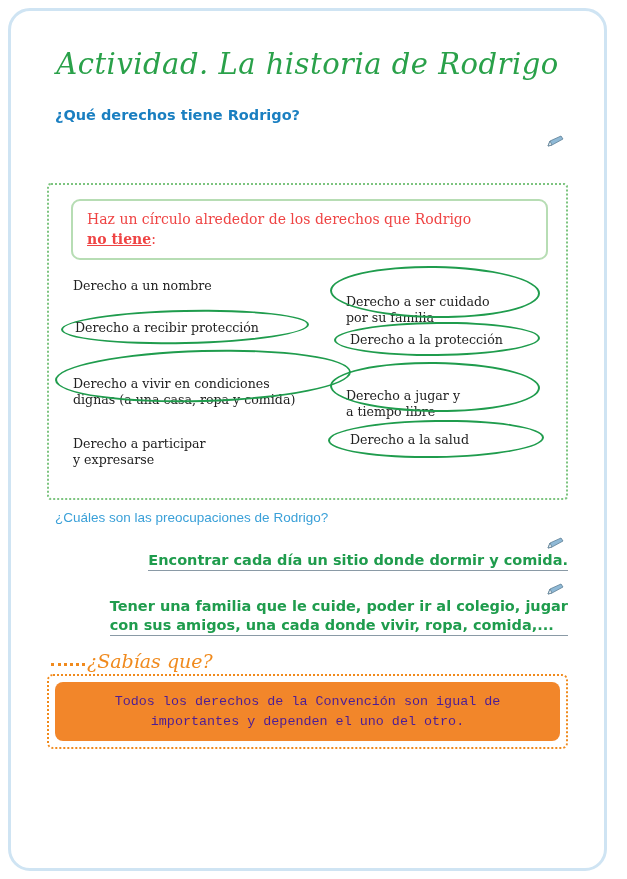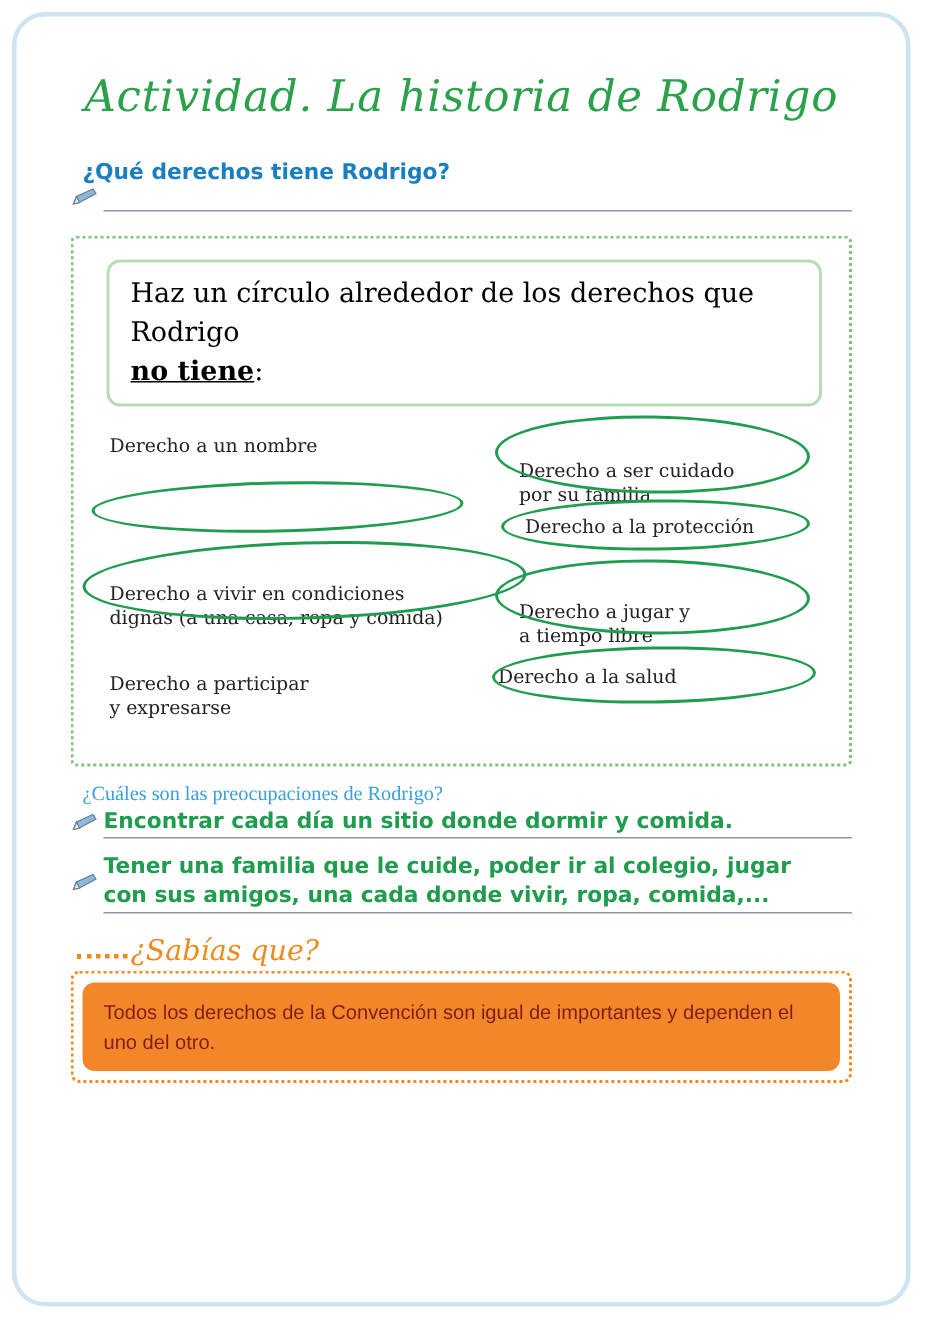"Haz un círculo alrededor de" .instr { color: #000000 -> #ef4444; font-size: 18px -> 14px }
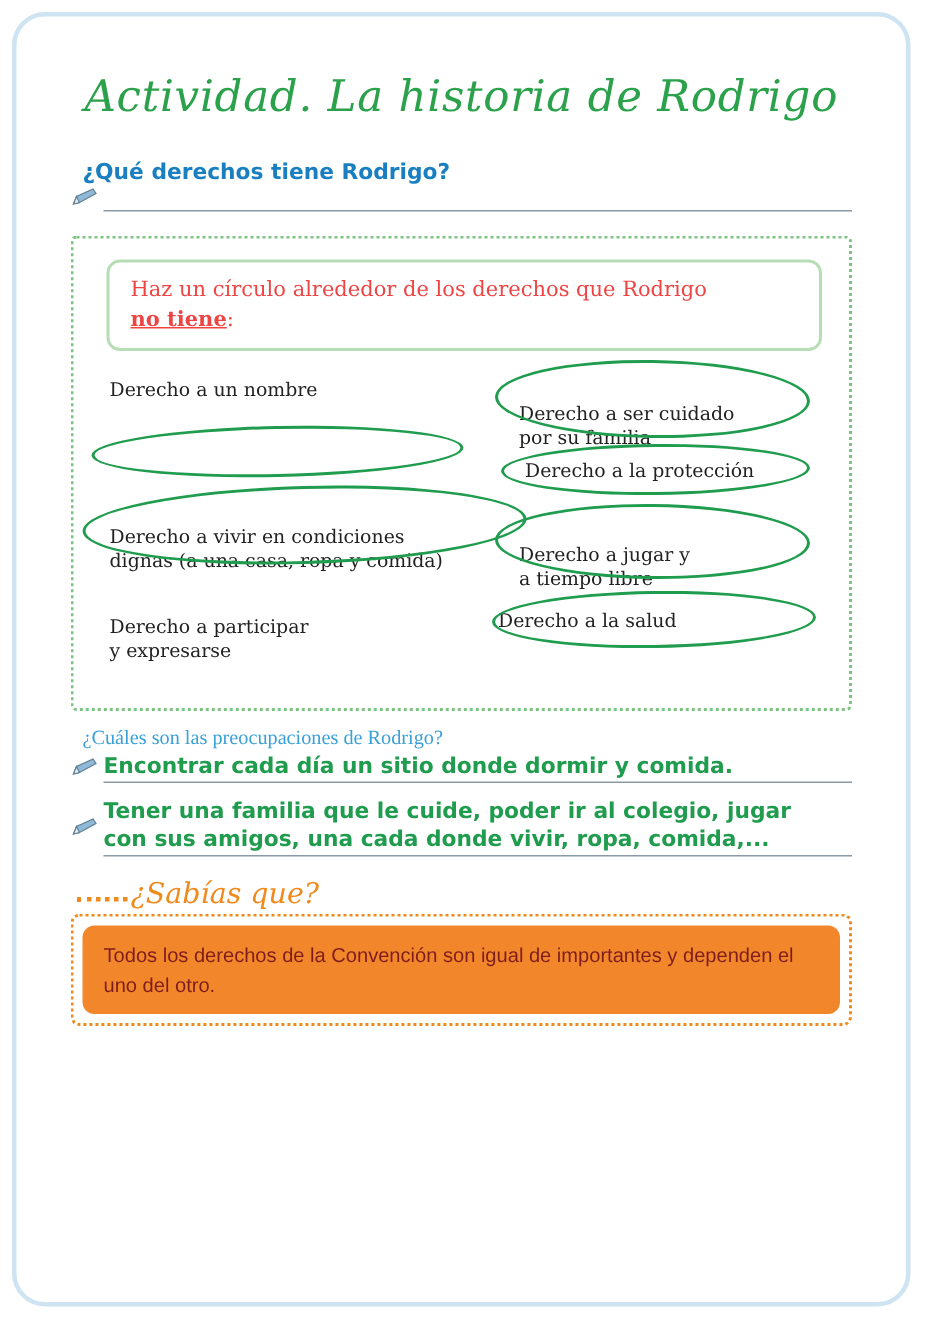"Derecho a recibir protección" div.right-item { html: none -> <div> <span>Derecho a recibir protección</span> </div> }
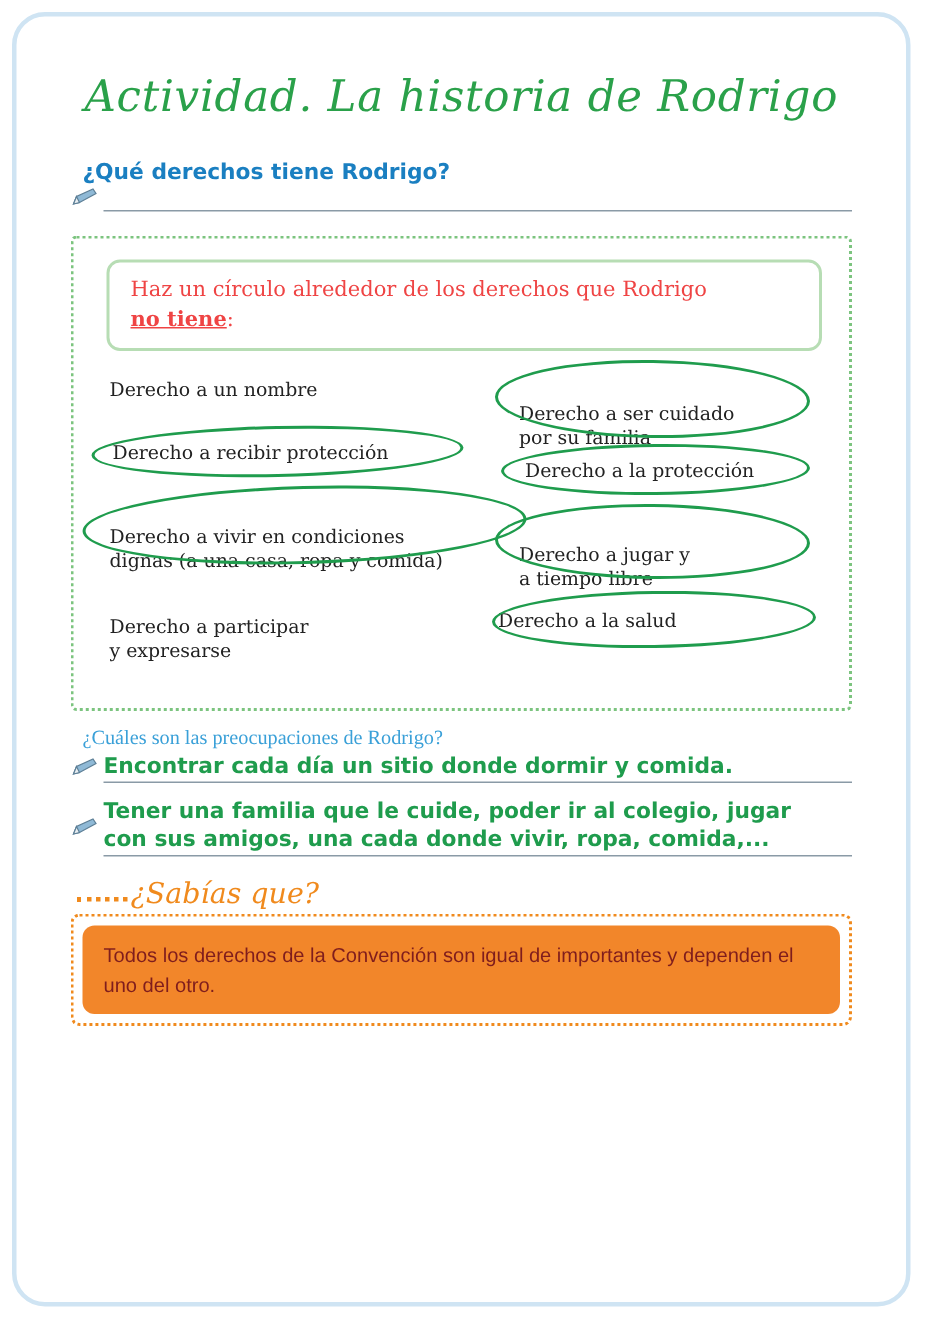"Derecho a la salud" div.right-item { left: 24px -> 42px }
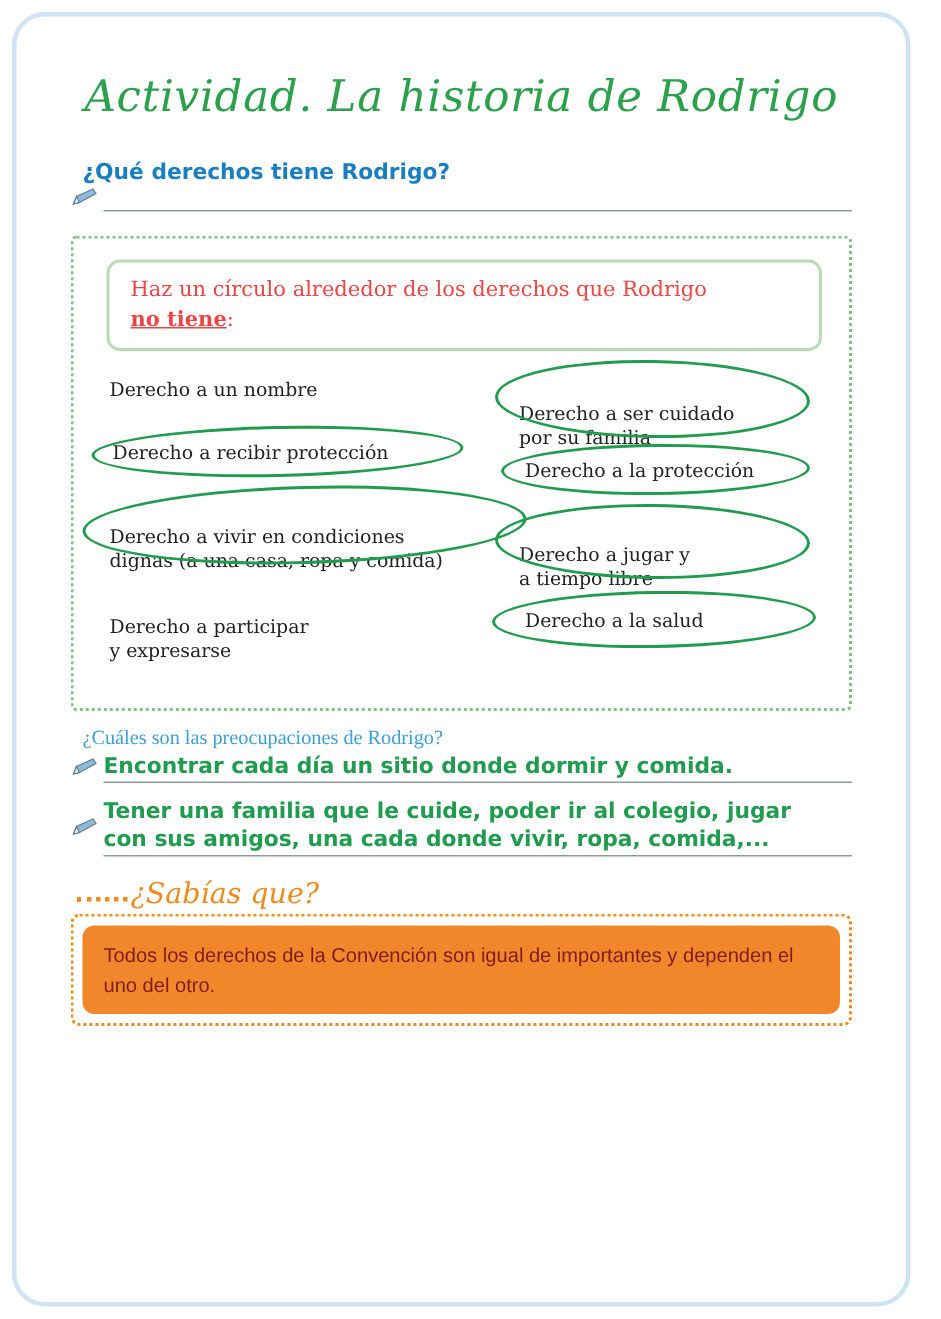"¿Cuáles son las preocupaciones de" .q-small { font-family: Liberation Serif, serif -> Liberation Sans, sans-serif }
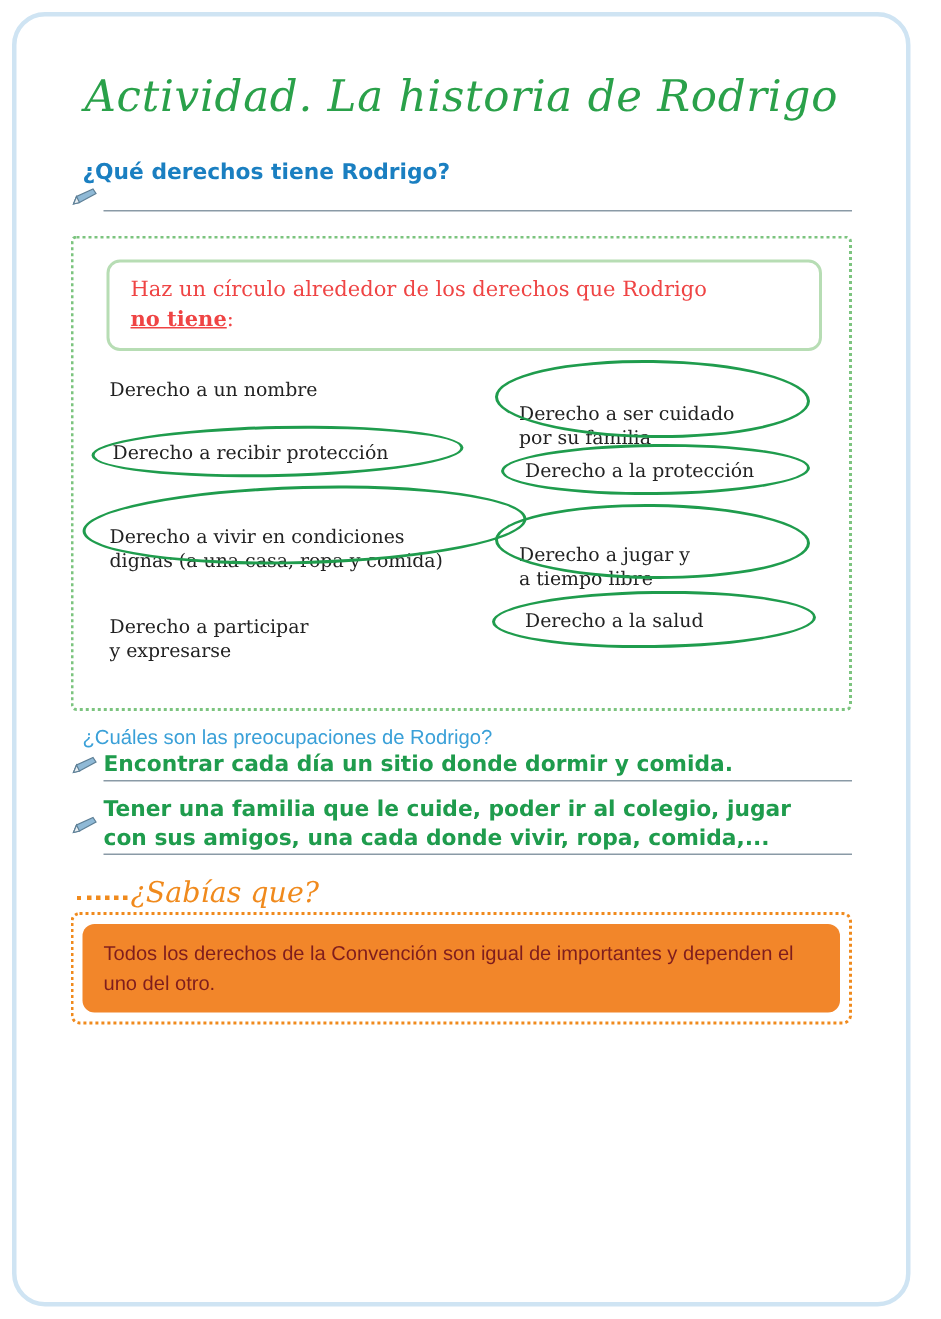"Encontrar cada día un sitio" .answer-row { align-items: center -> flex-end; flex-direction: none -> column; margin-top: 0 -> 12px }
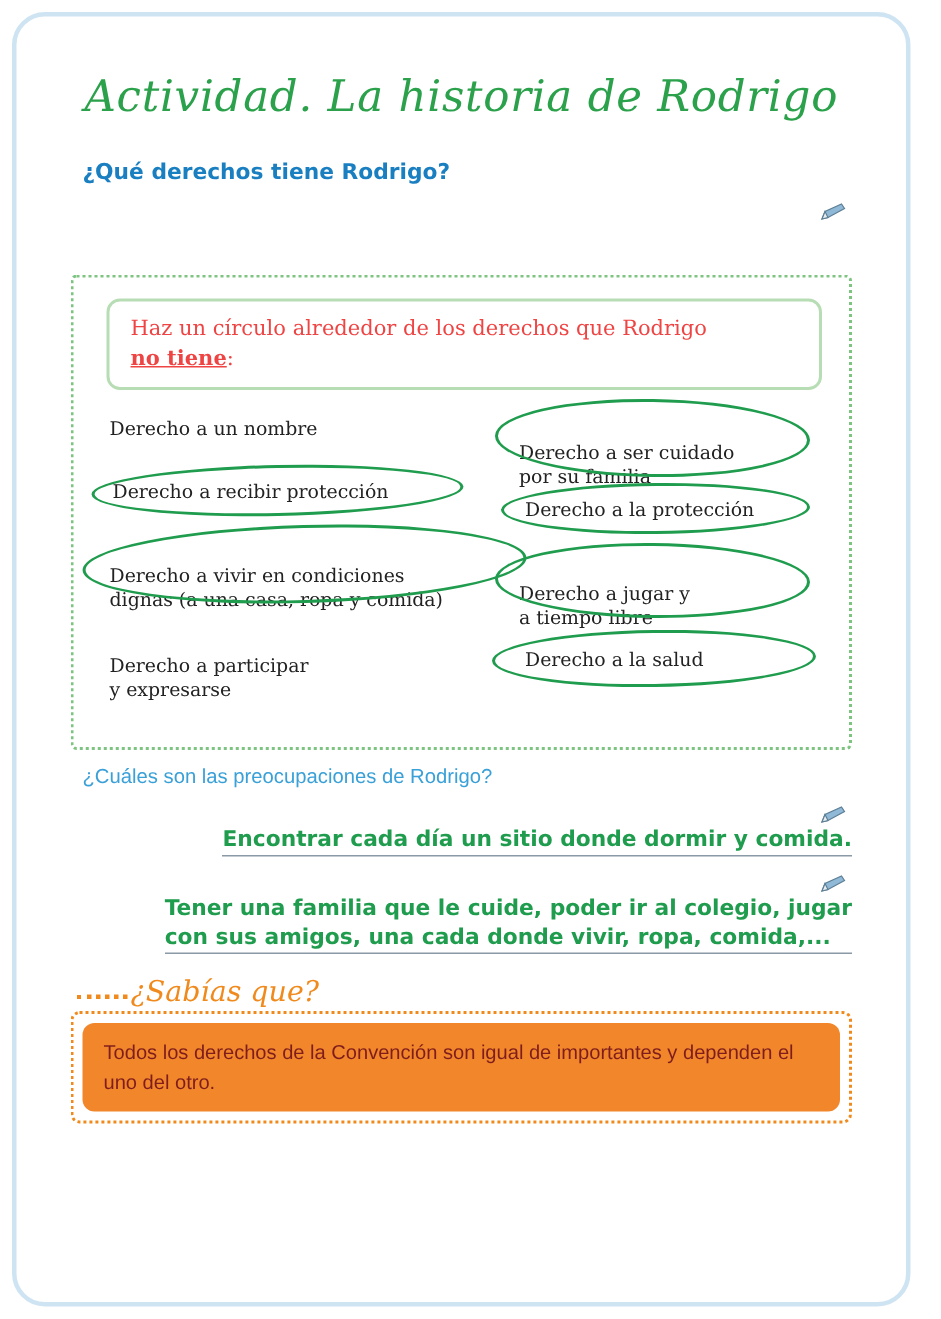"Todos los derechos de la" .orange-inner { color: #7f1d1d -> #4c1d95; font-family: Liberation Sans, sans-serif -> Liberation Mono, monospace; text-align: none -> center }
